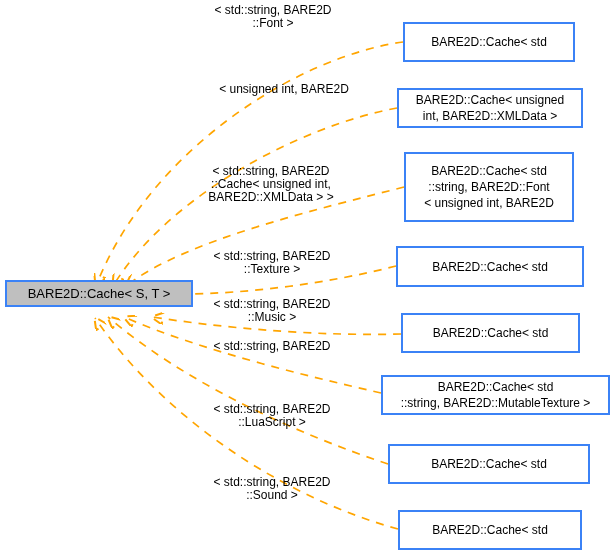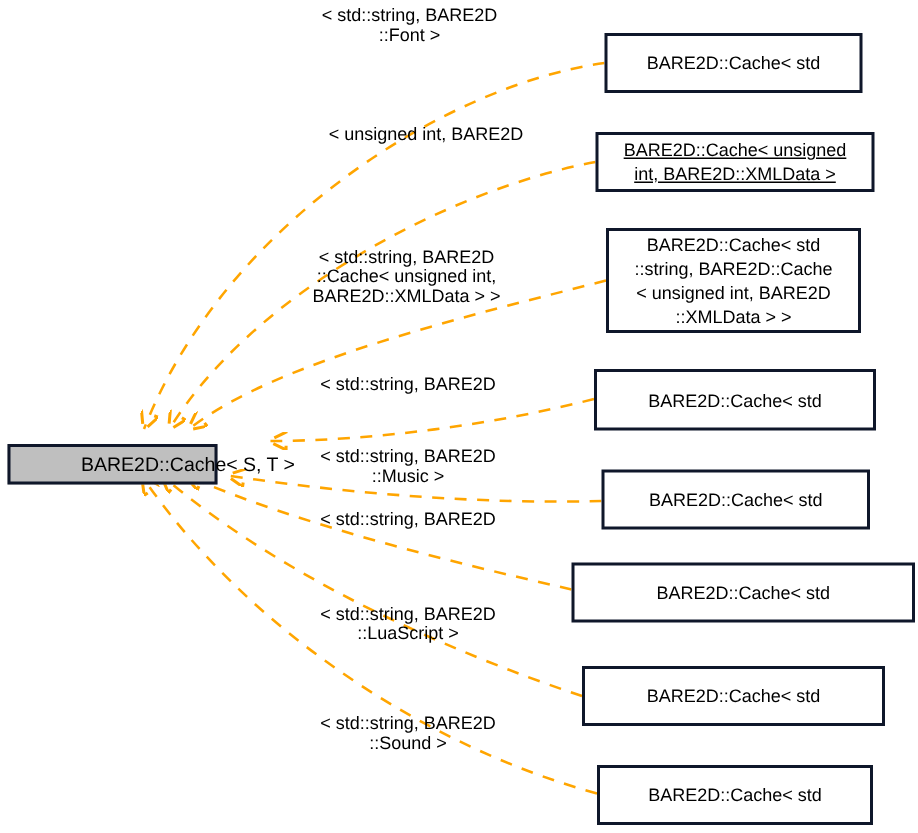"BARE2D::Cache< std" .node { border: 2px solid #0f172a -> 2px solid #3b82f6 }
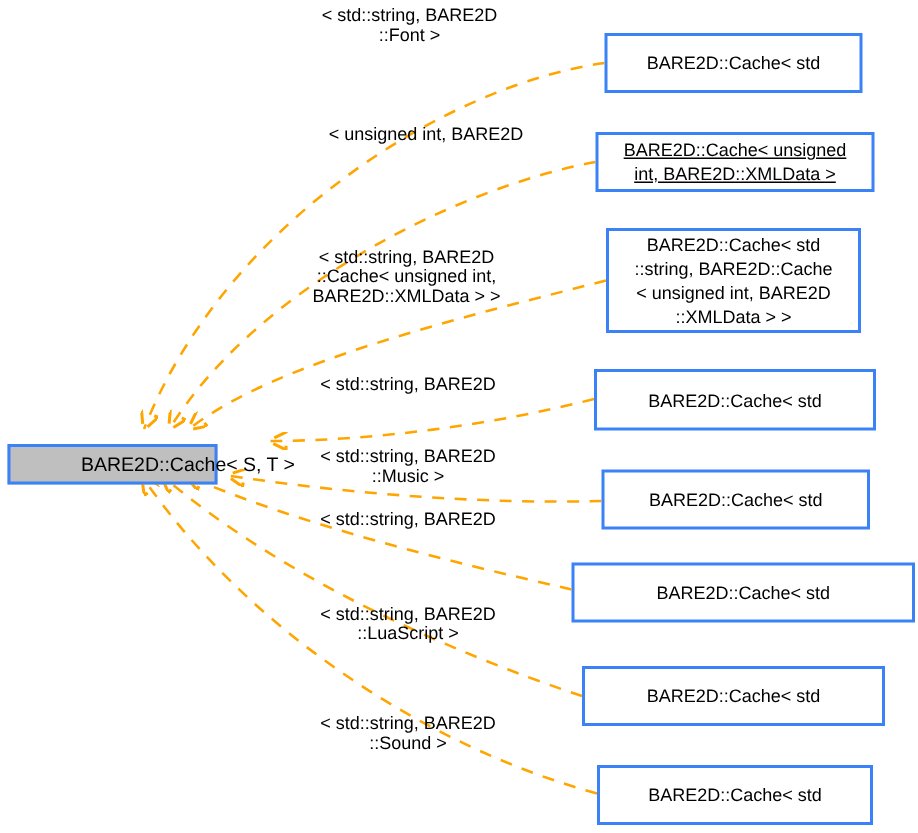"BARE2D::Cache< unsigned" #node-xmldata { text-decoration: underline -> none }
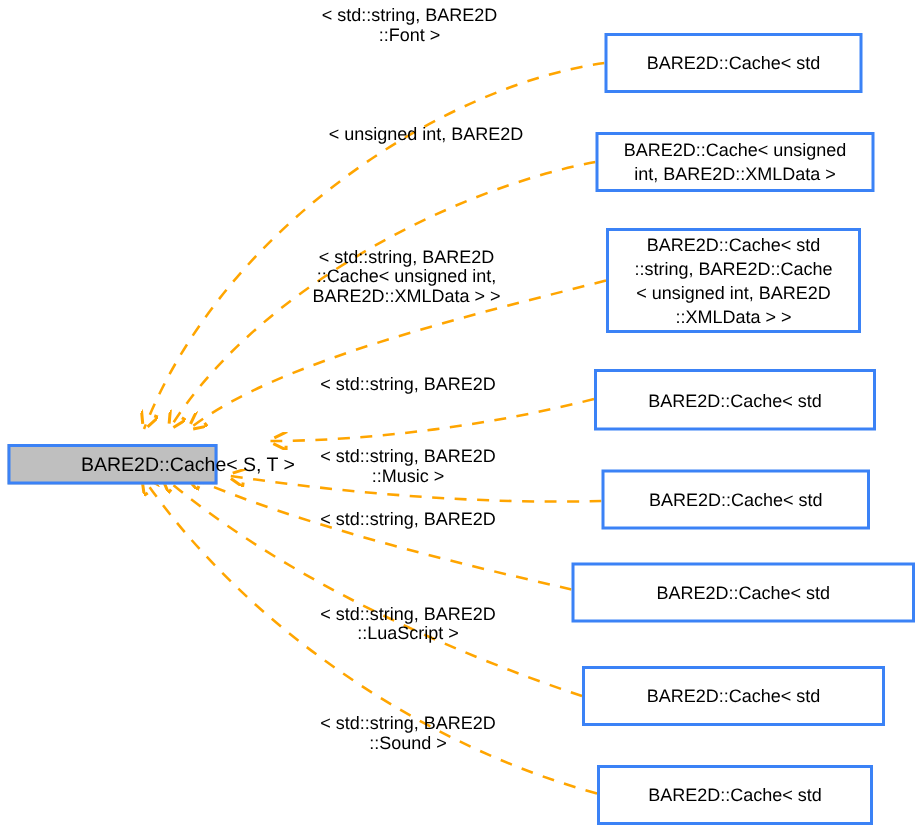"::string, BARE2D::Cache" div { text: BARE2D::Cache -> BARE2D::Font }
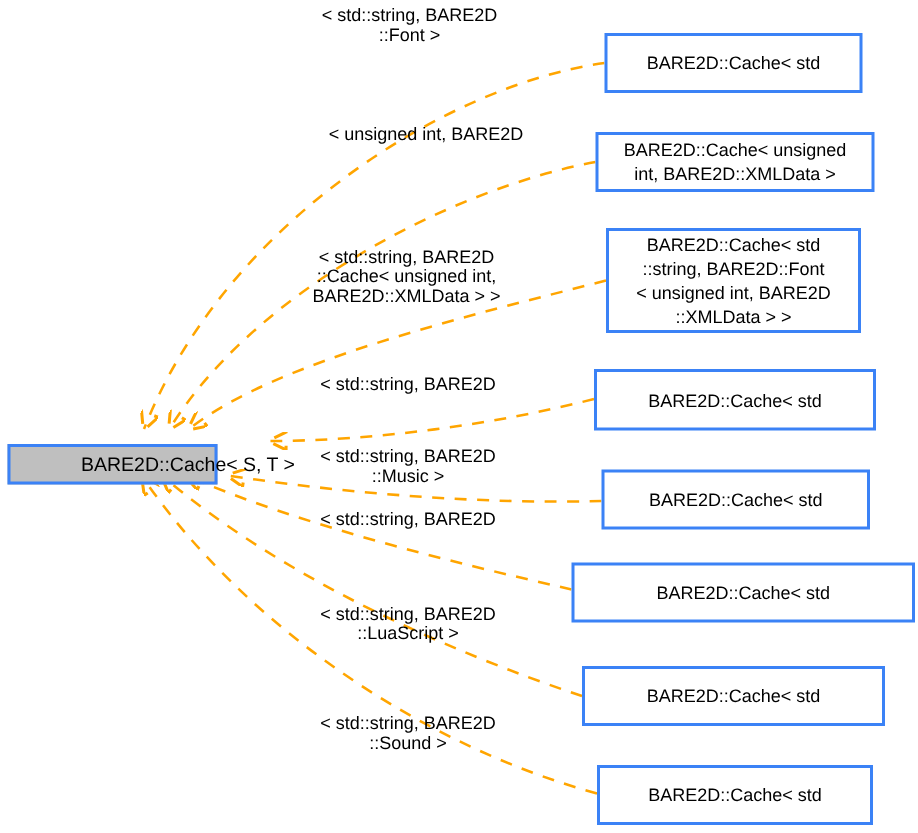"::XMLData > >" div { html: <div>::XMLData &gt; &gt;</div> -> none }
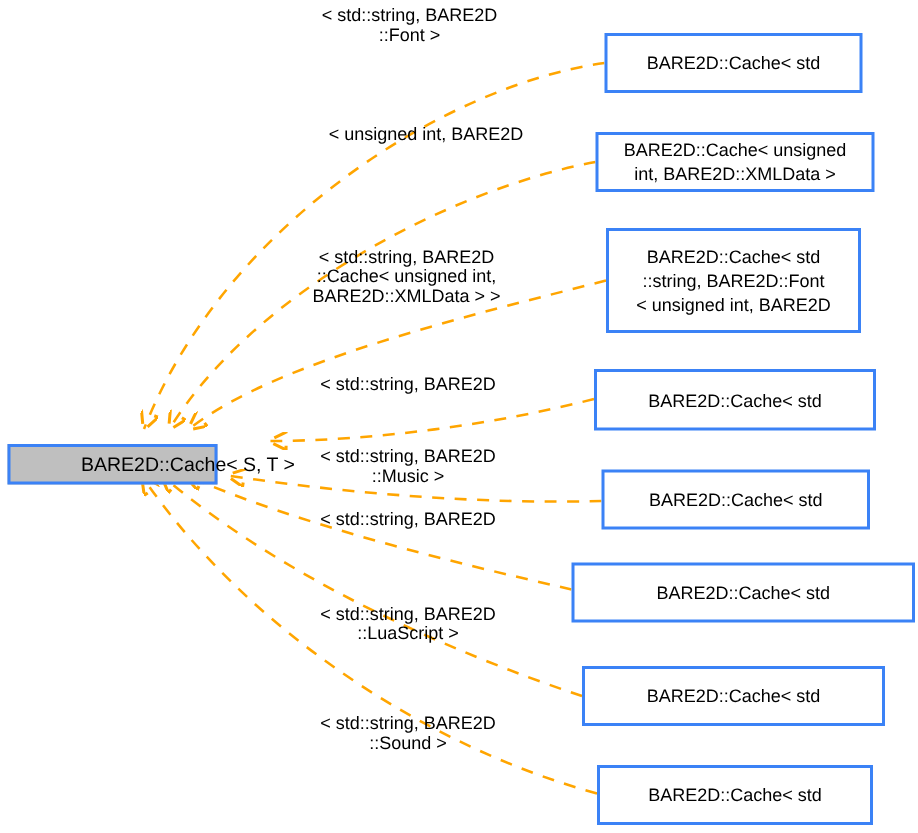"::Texture >" div { html: none -> <div>::Texture &gt;</div> }
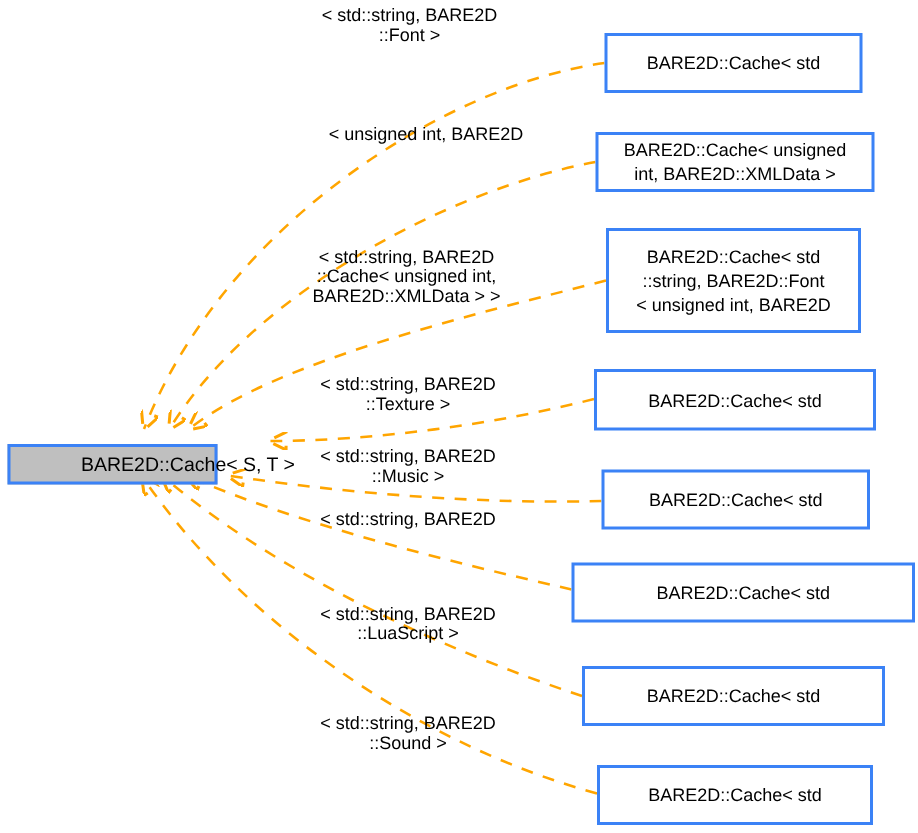"BARE2D::Cache< S, T >" #main-node { padding-left: 47px -> none; top: 296px -> 280px; width: 140px -> 188px }
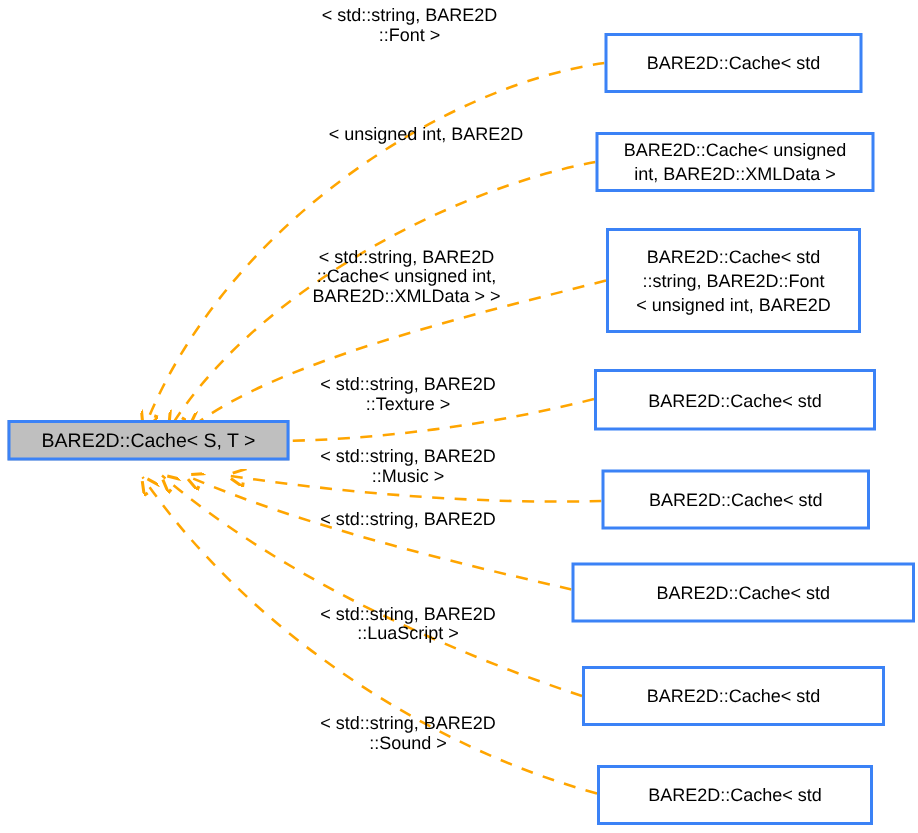"::string, BARE2D::MutableTexture >" div { html: none -> <div>::string, BARE2D::MutableTexture &gt;</div> }
